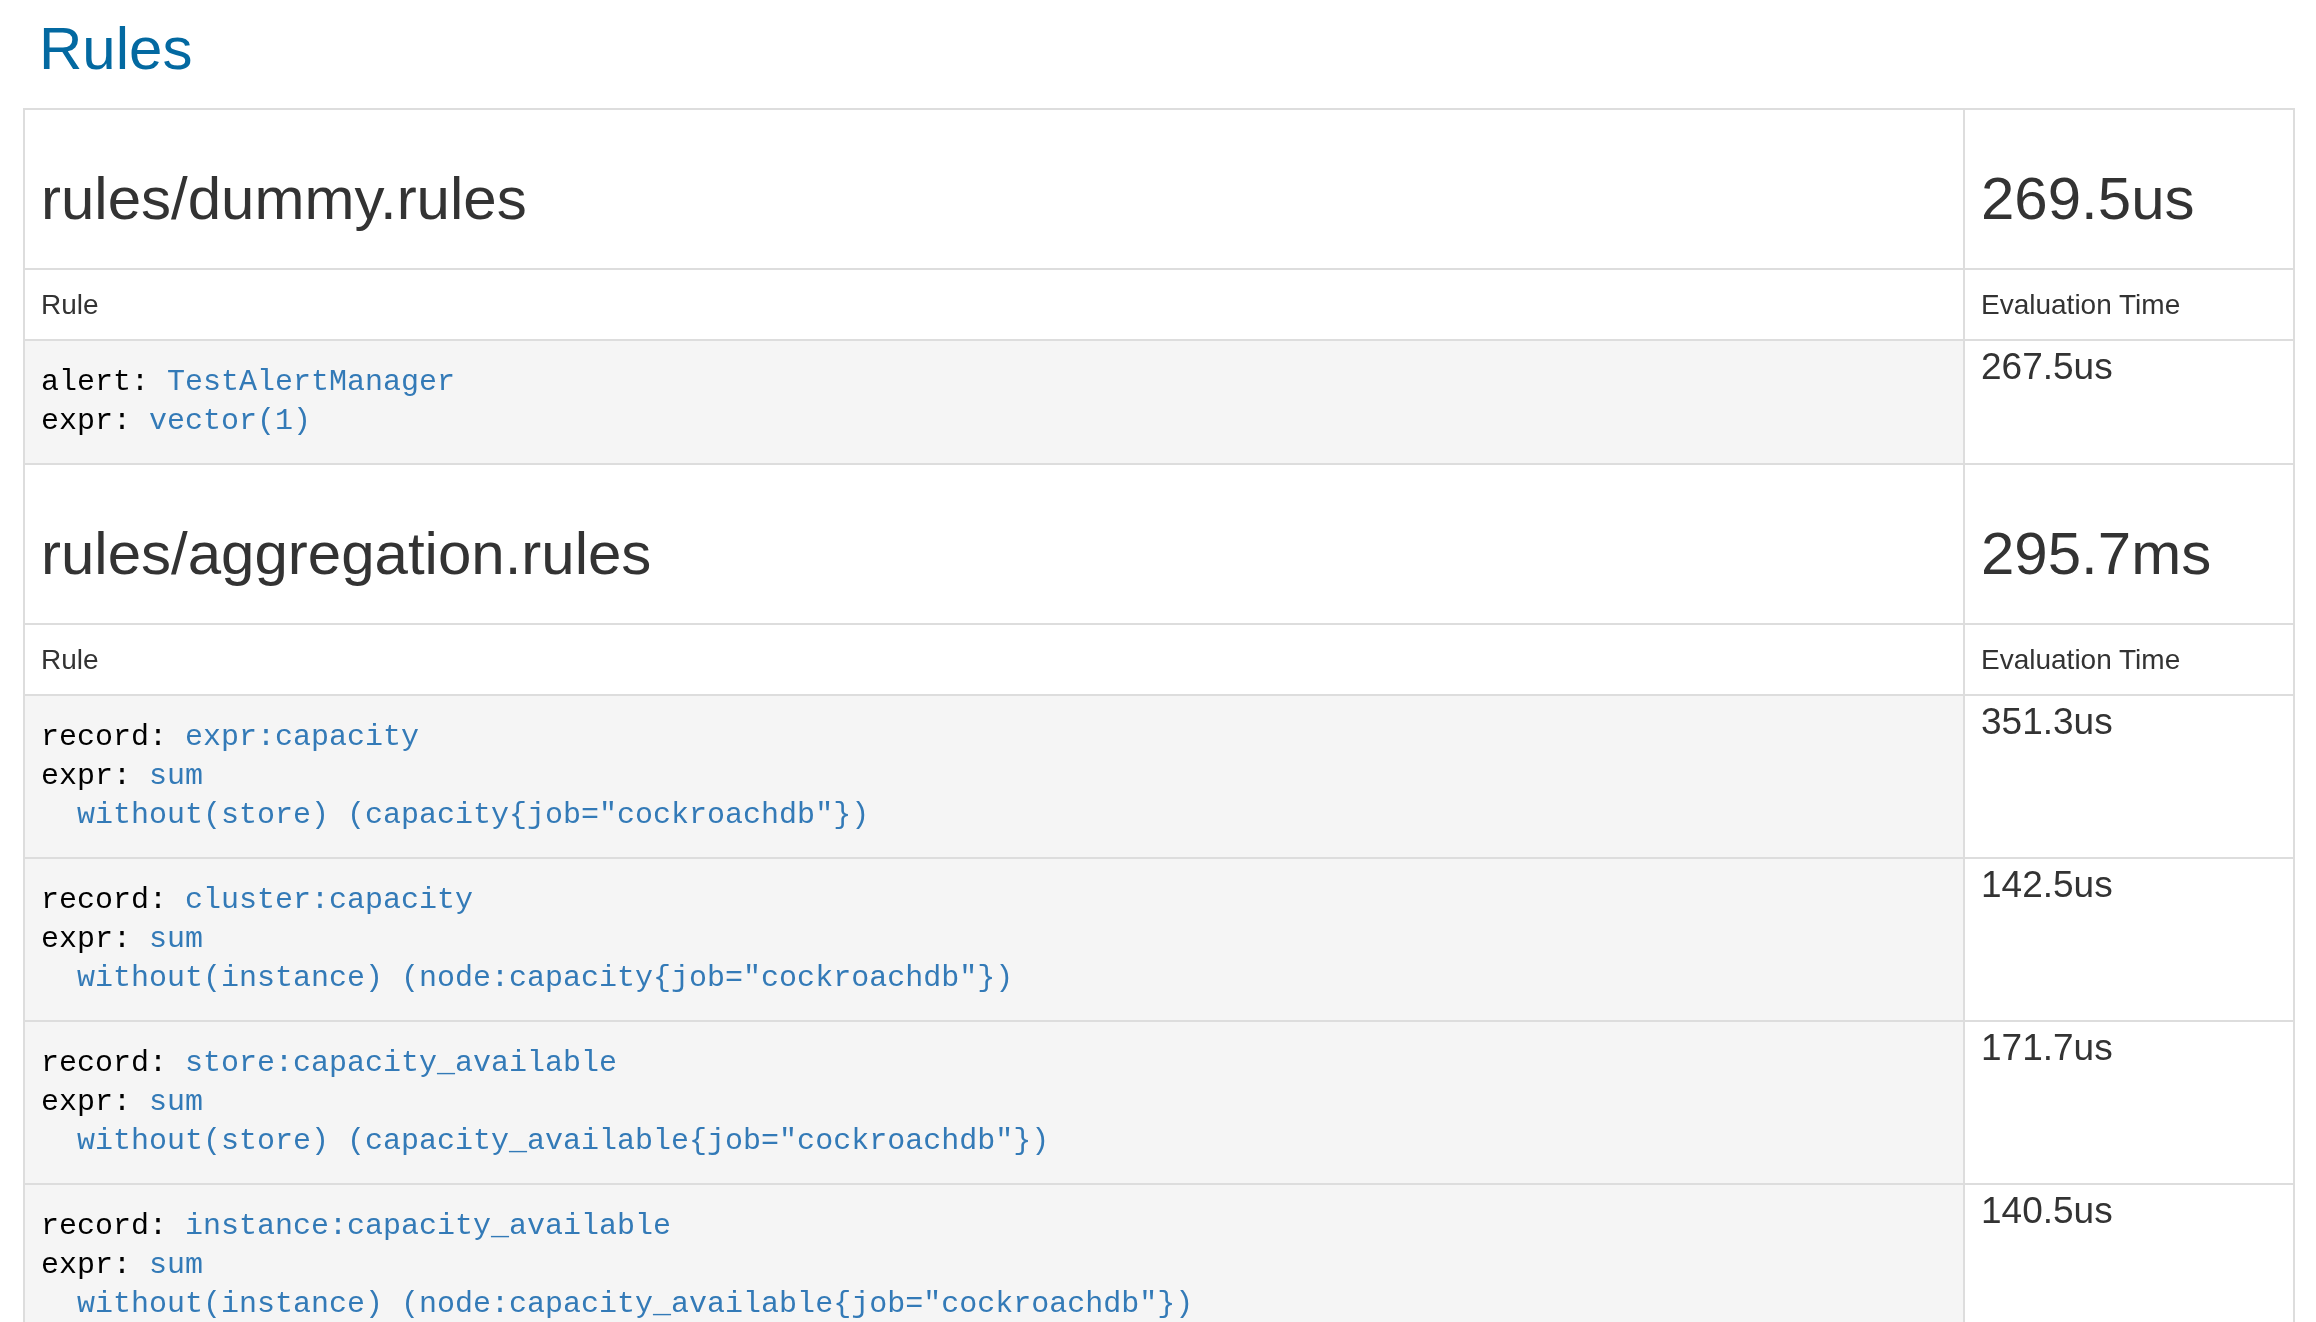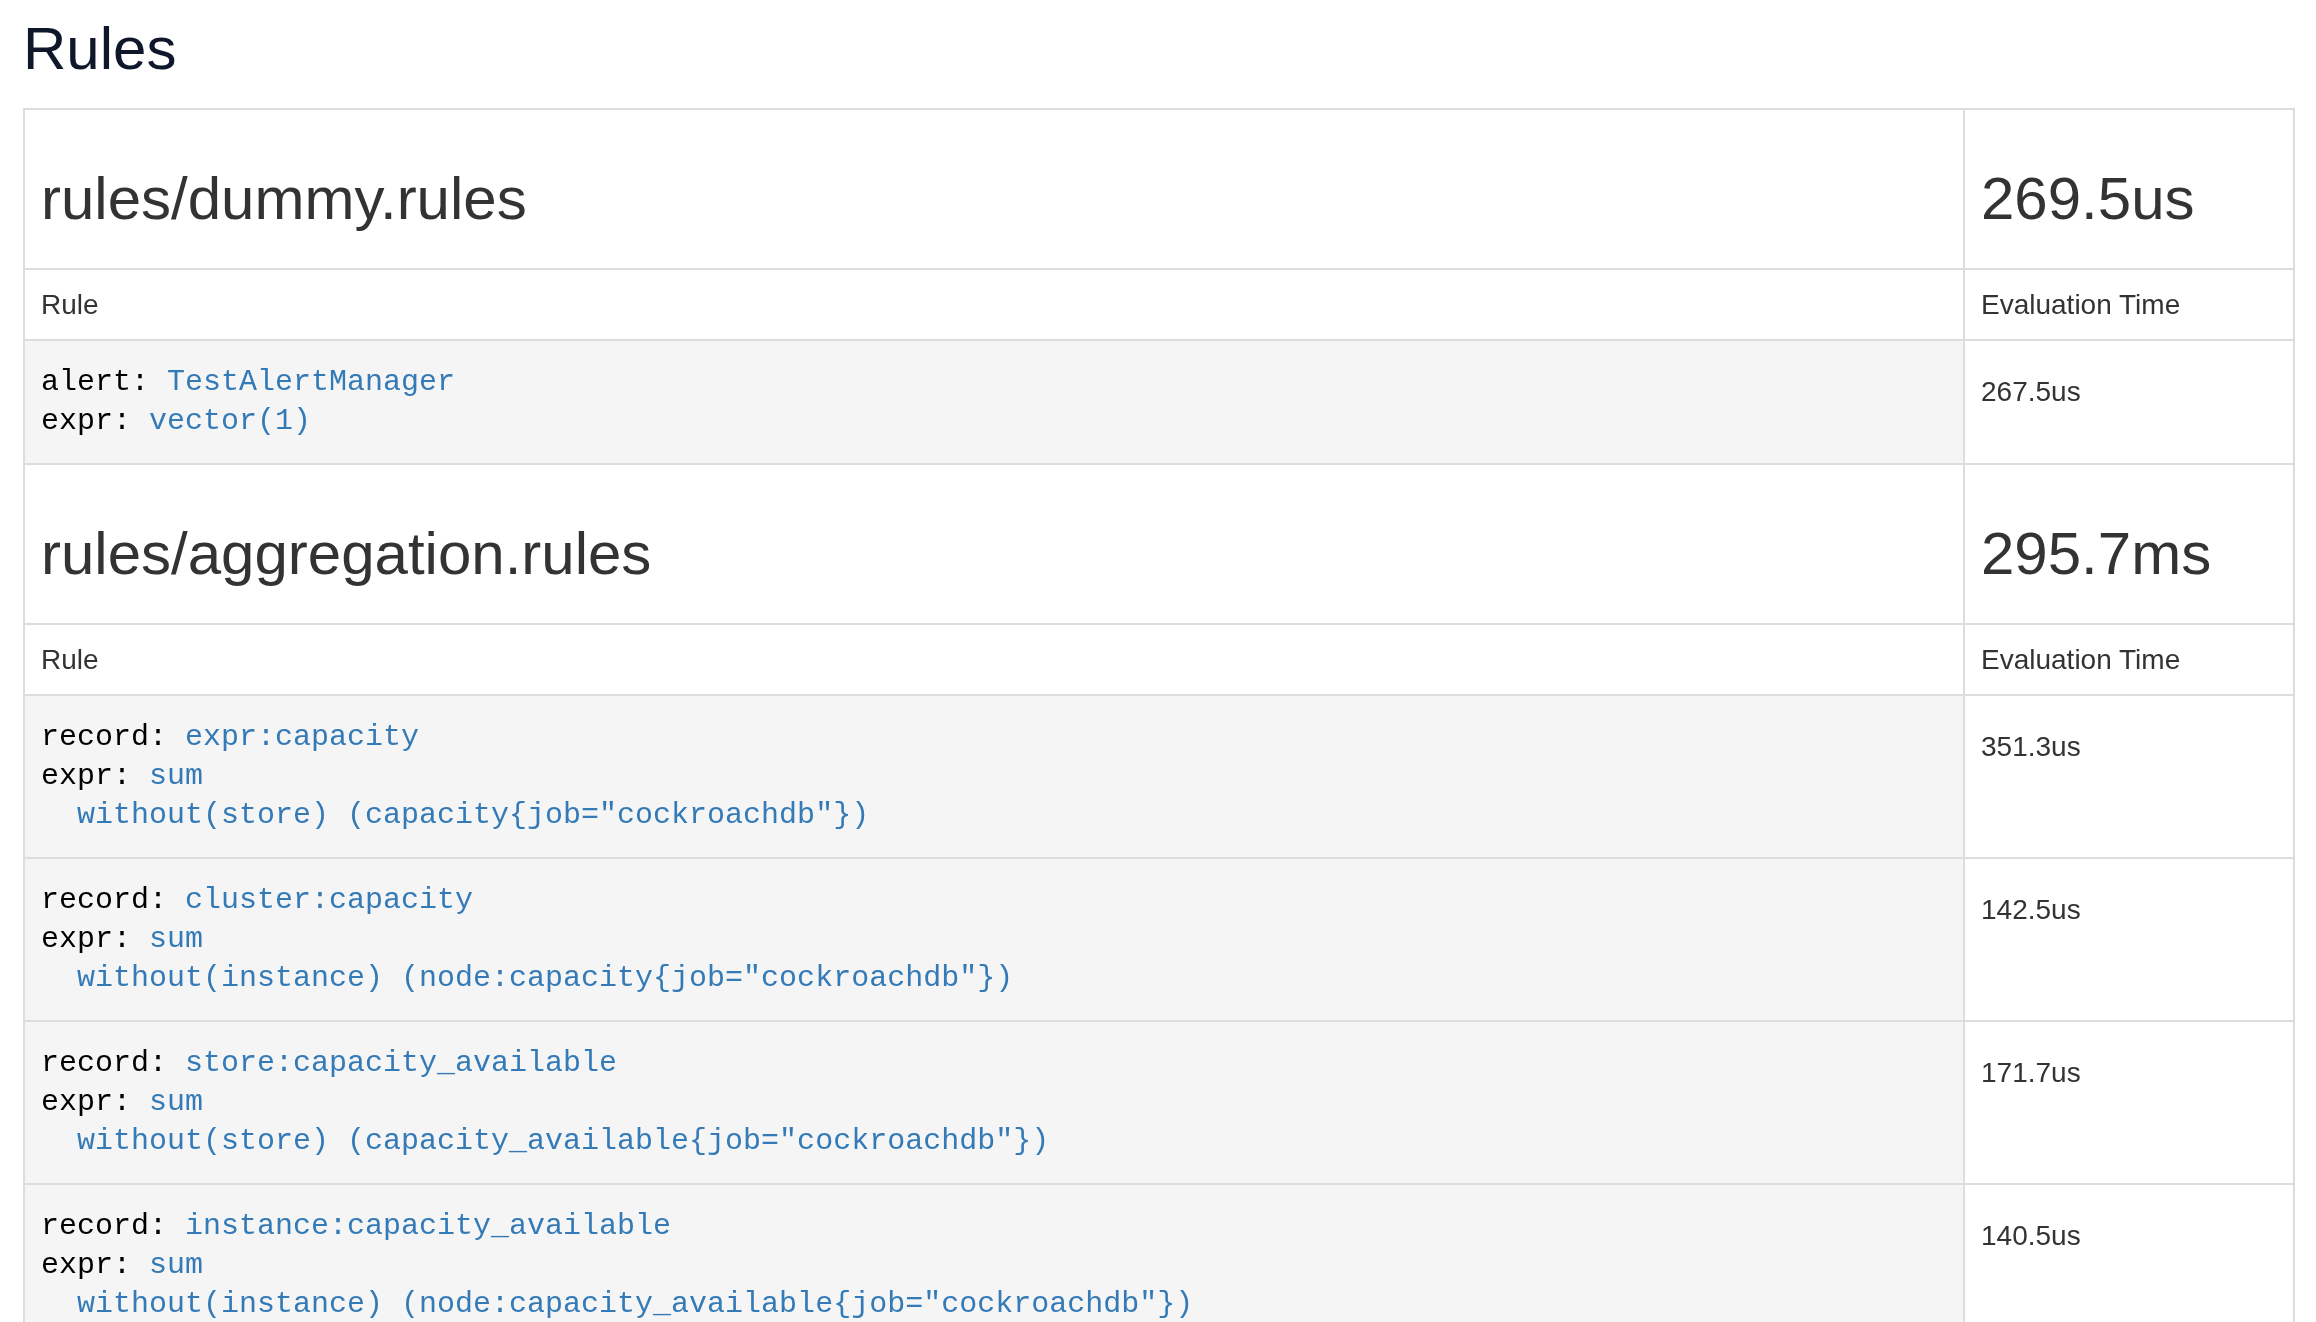"Rules" h2.page-title { color: #0f172a -> #0369a1; margin: 0 0 26px 0 -> 0 0 26px 16px }
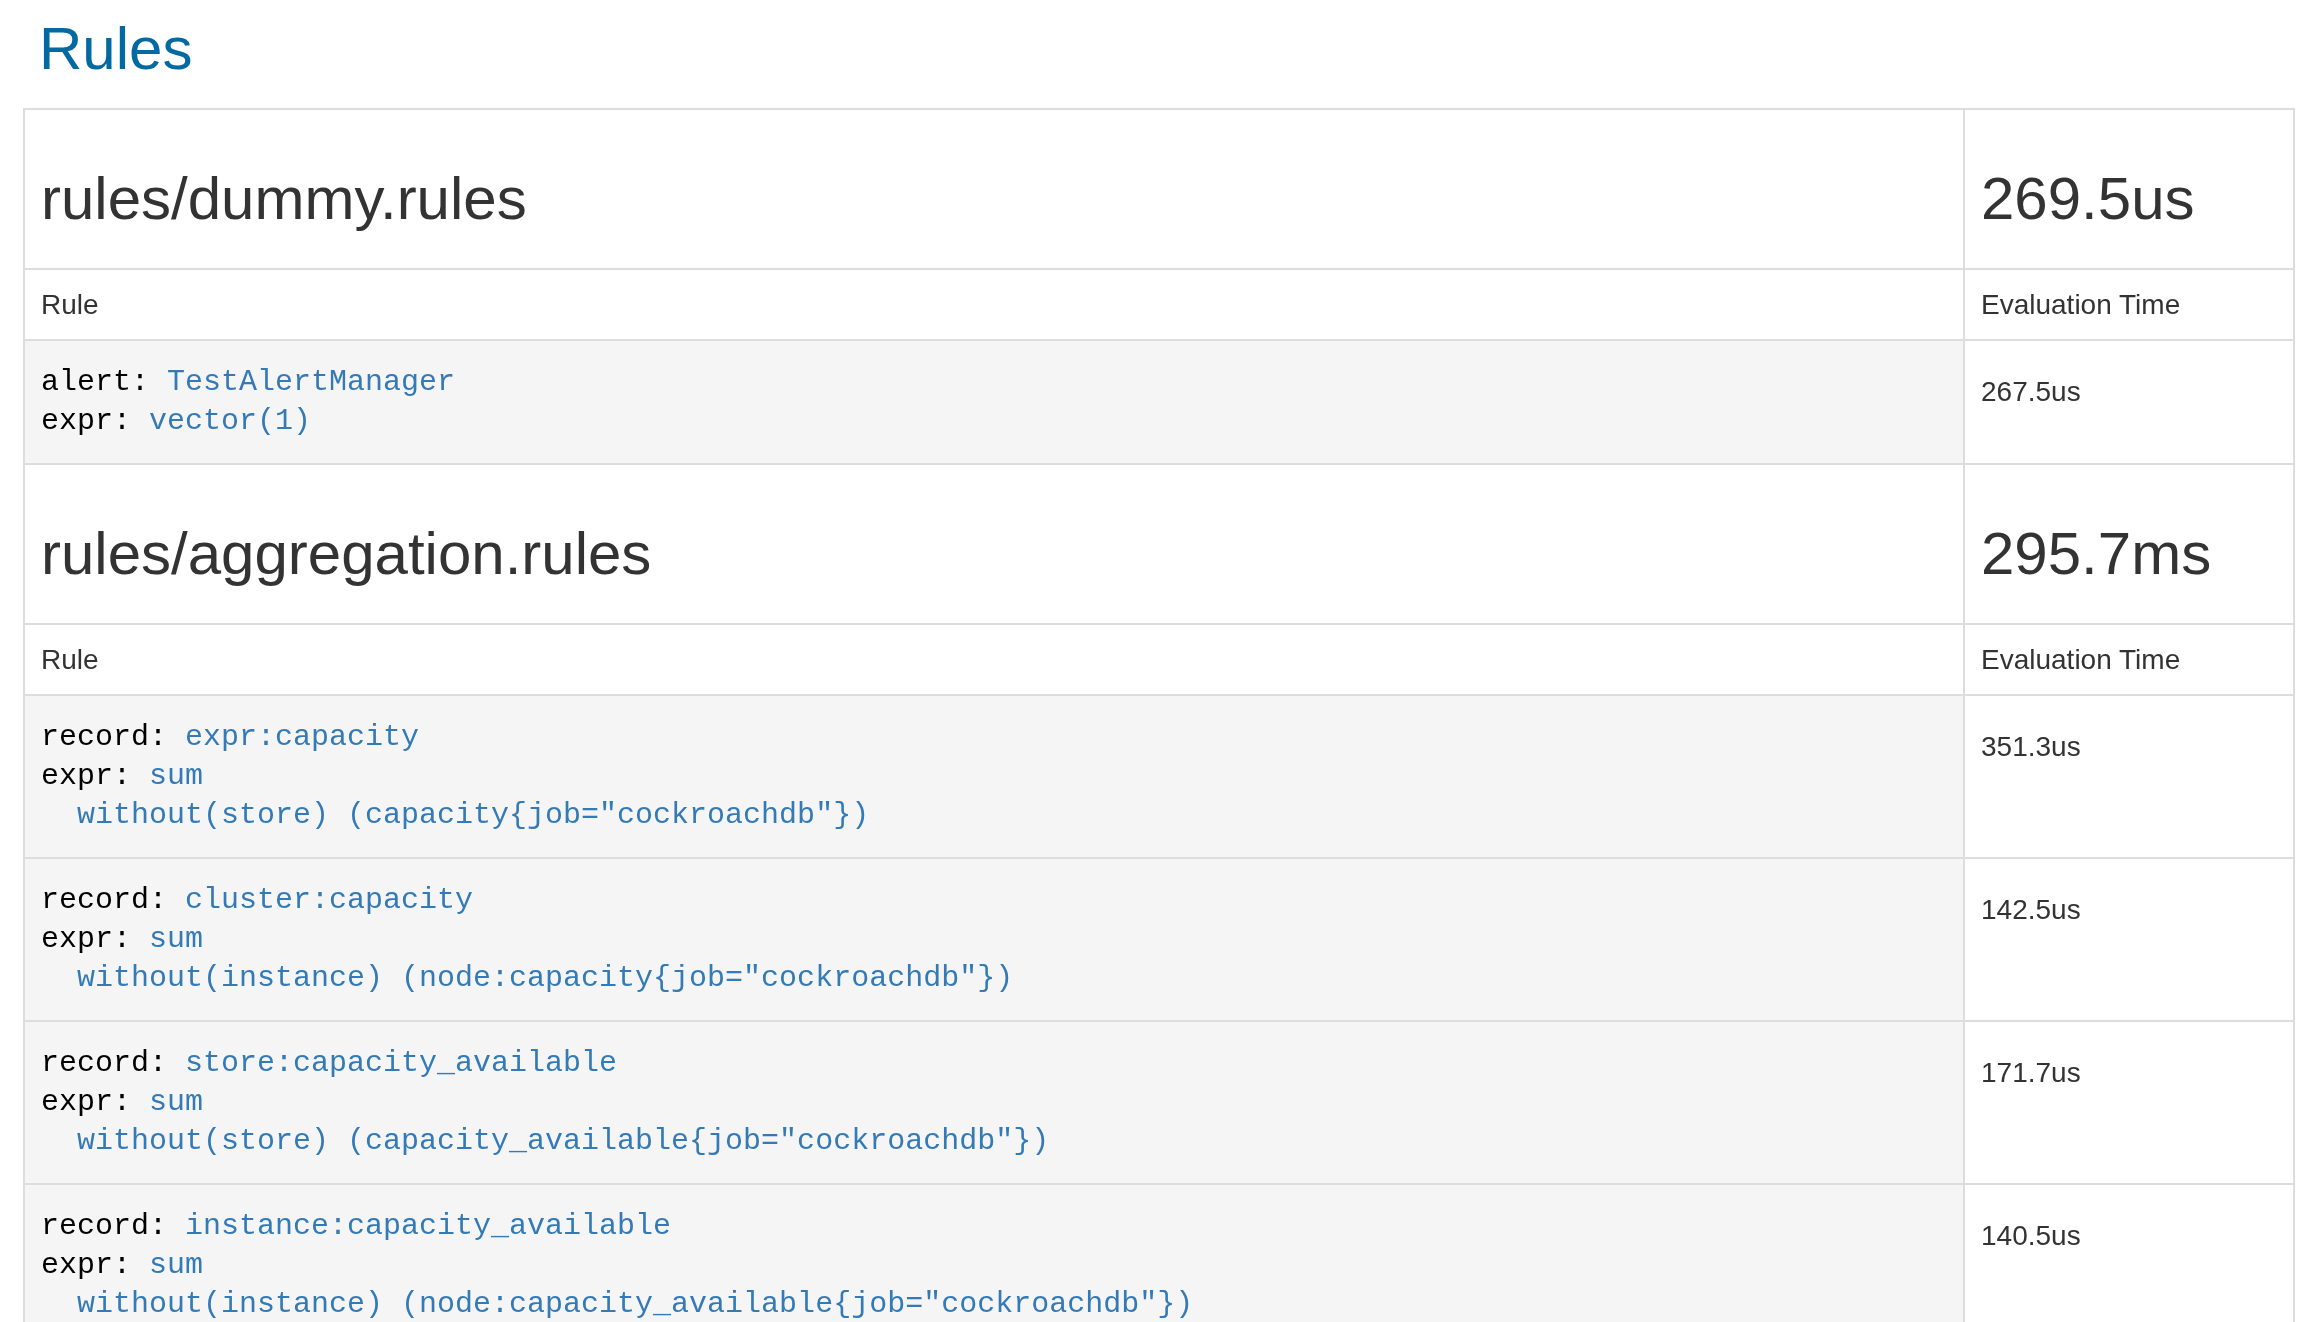"267.5us" td.time-cell { font-size: 28px -> 37px; padding: 33px 16px -> 8px 16px }
